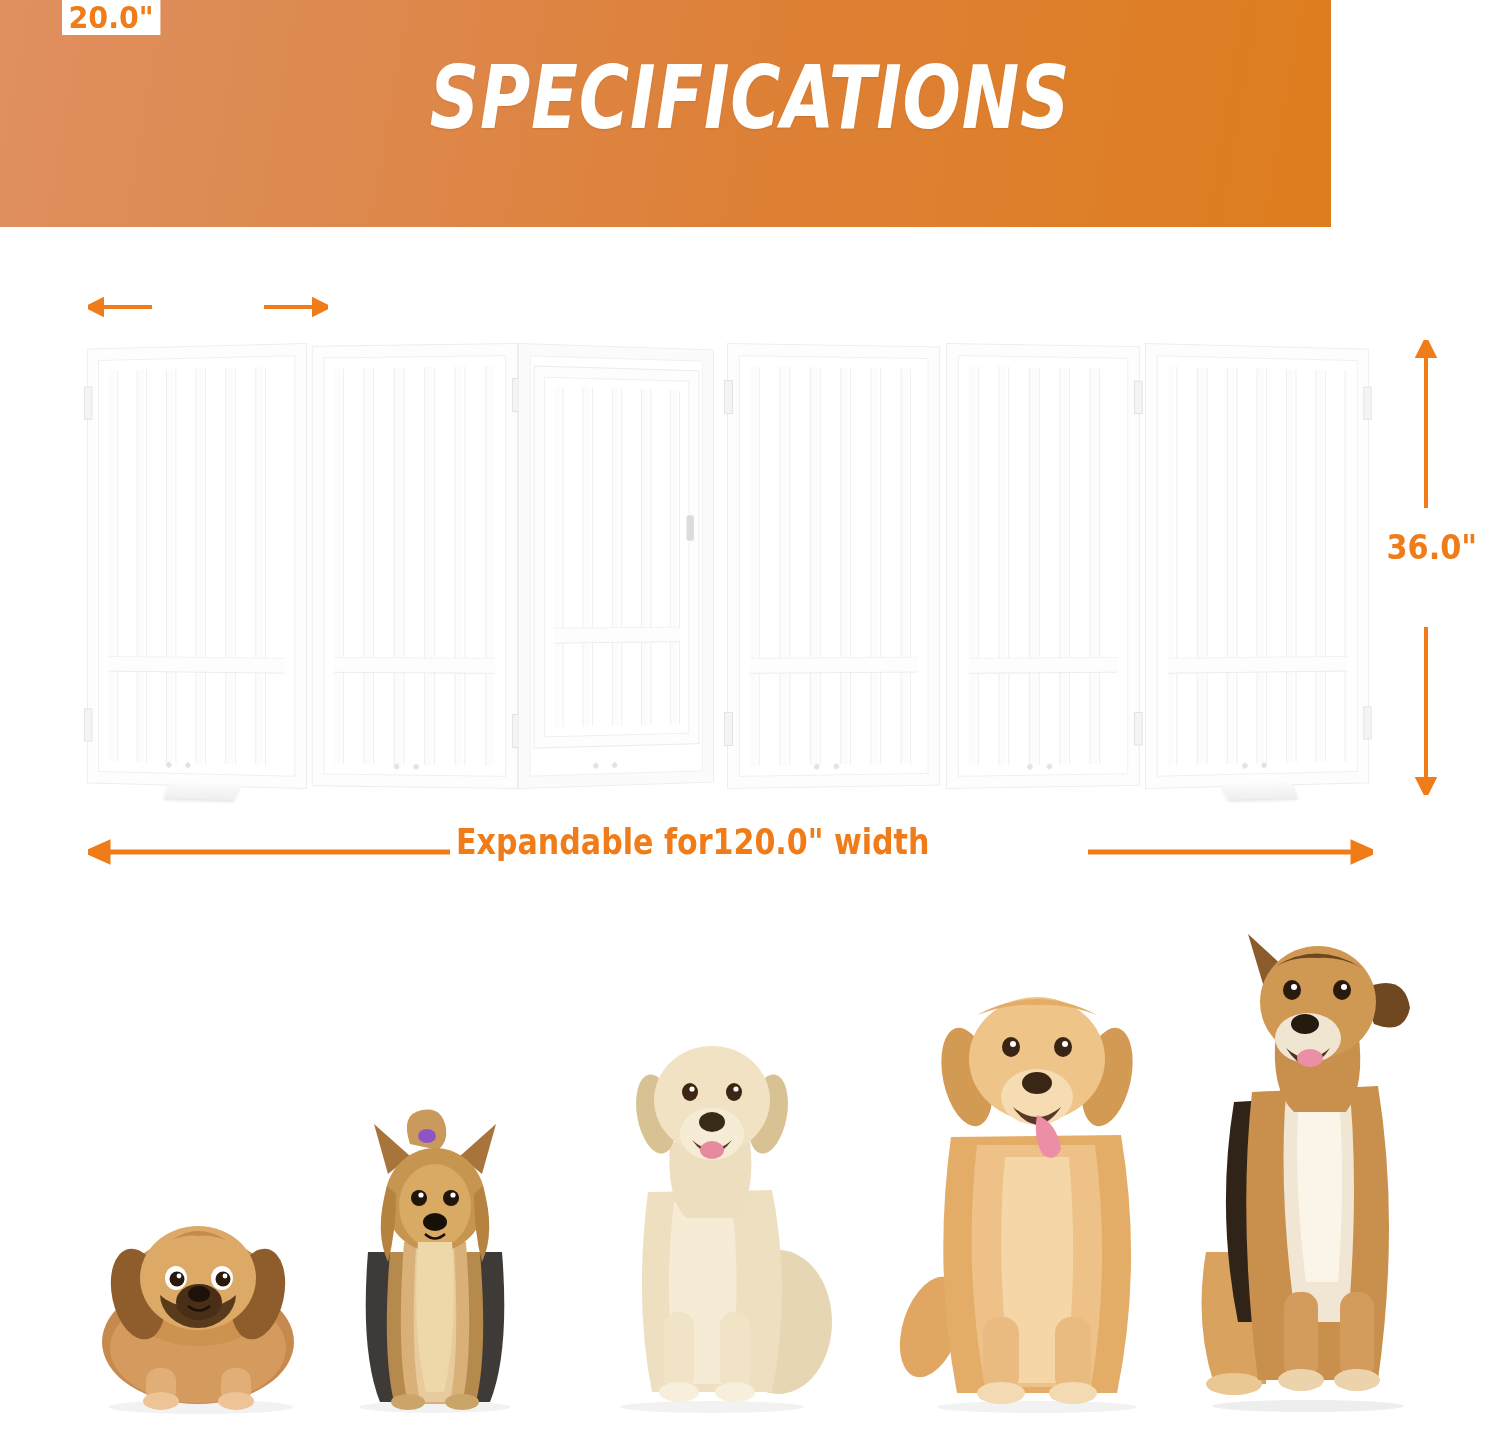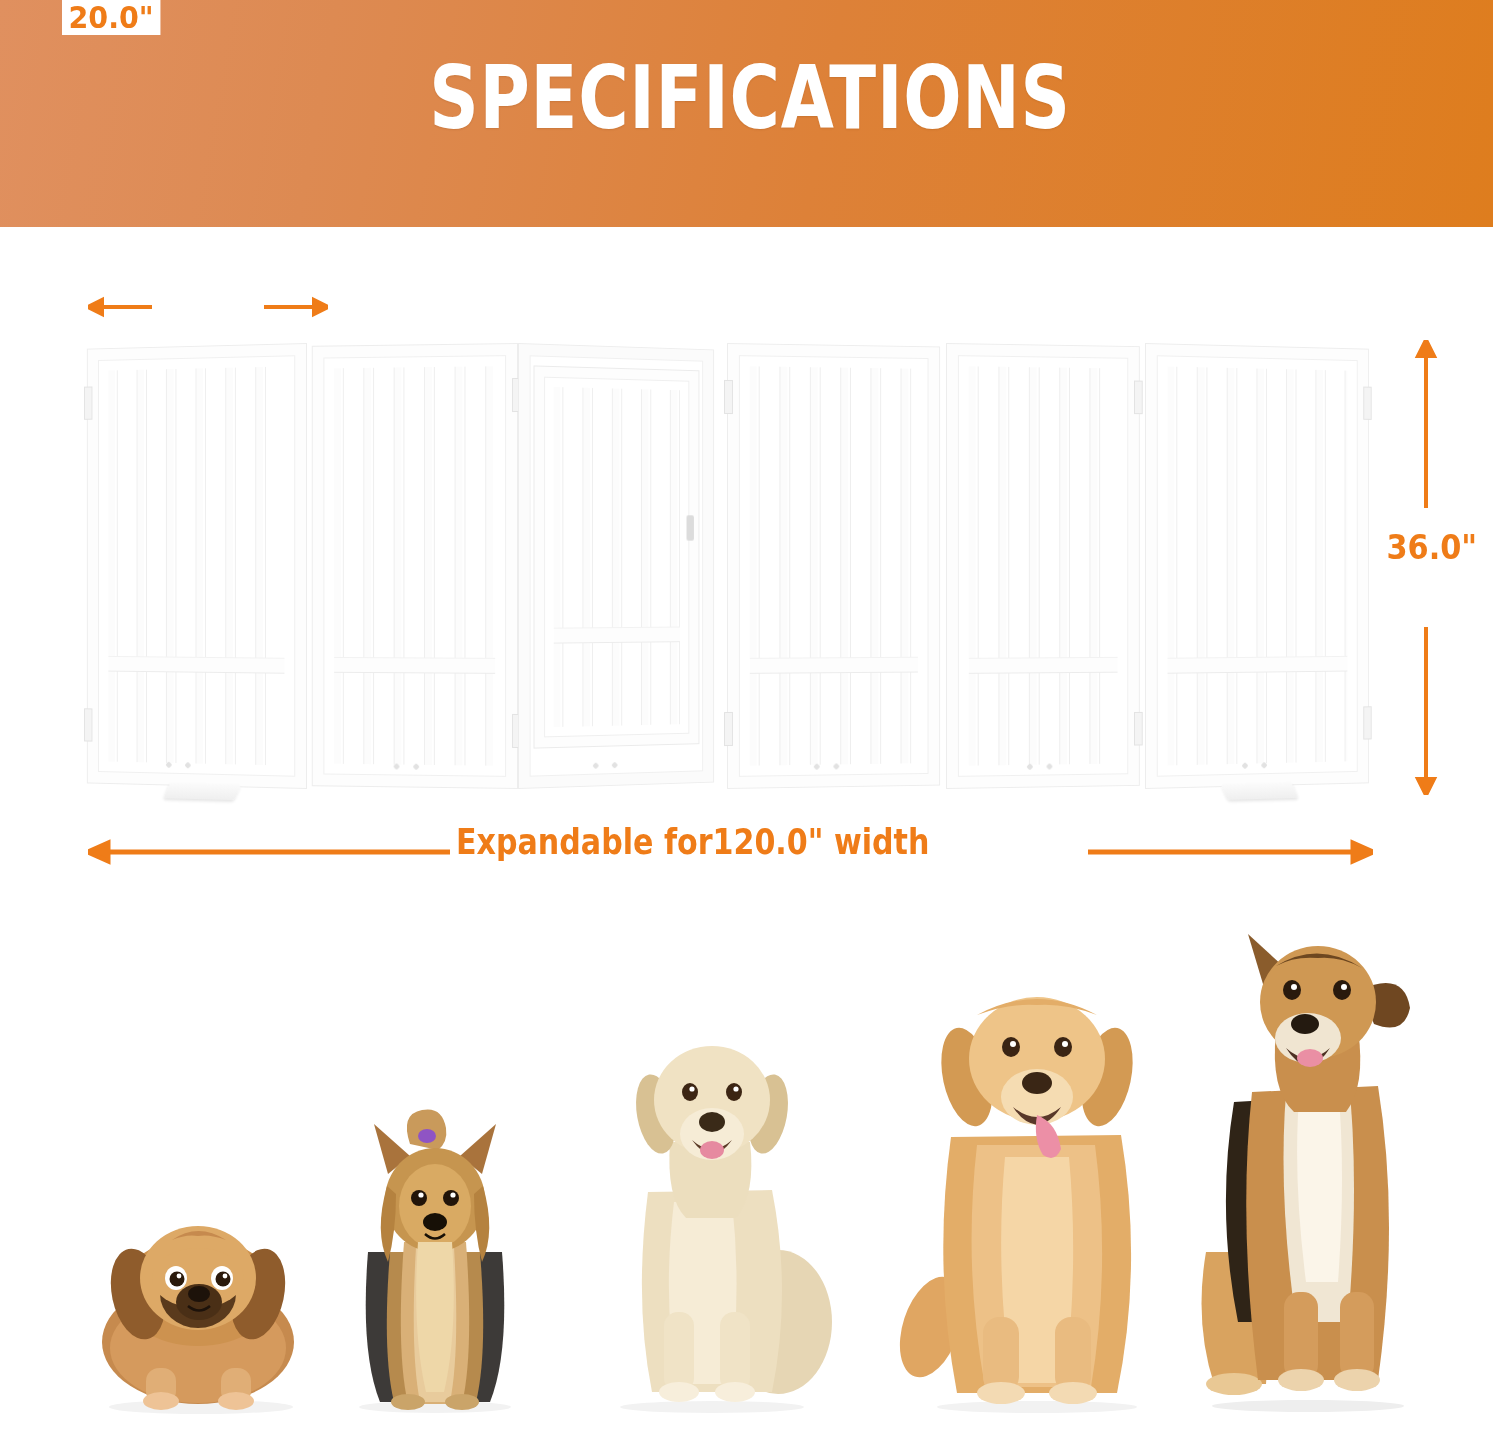"SPECIFICATIONS" #header-banner { font-style: none -> italic; width: 1493px -> 1331px }
